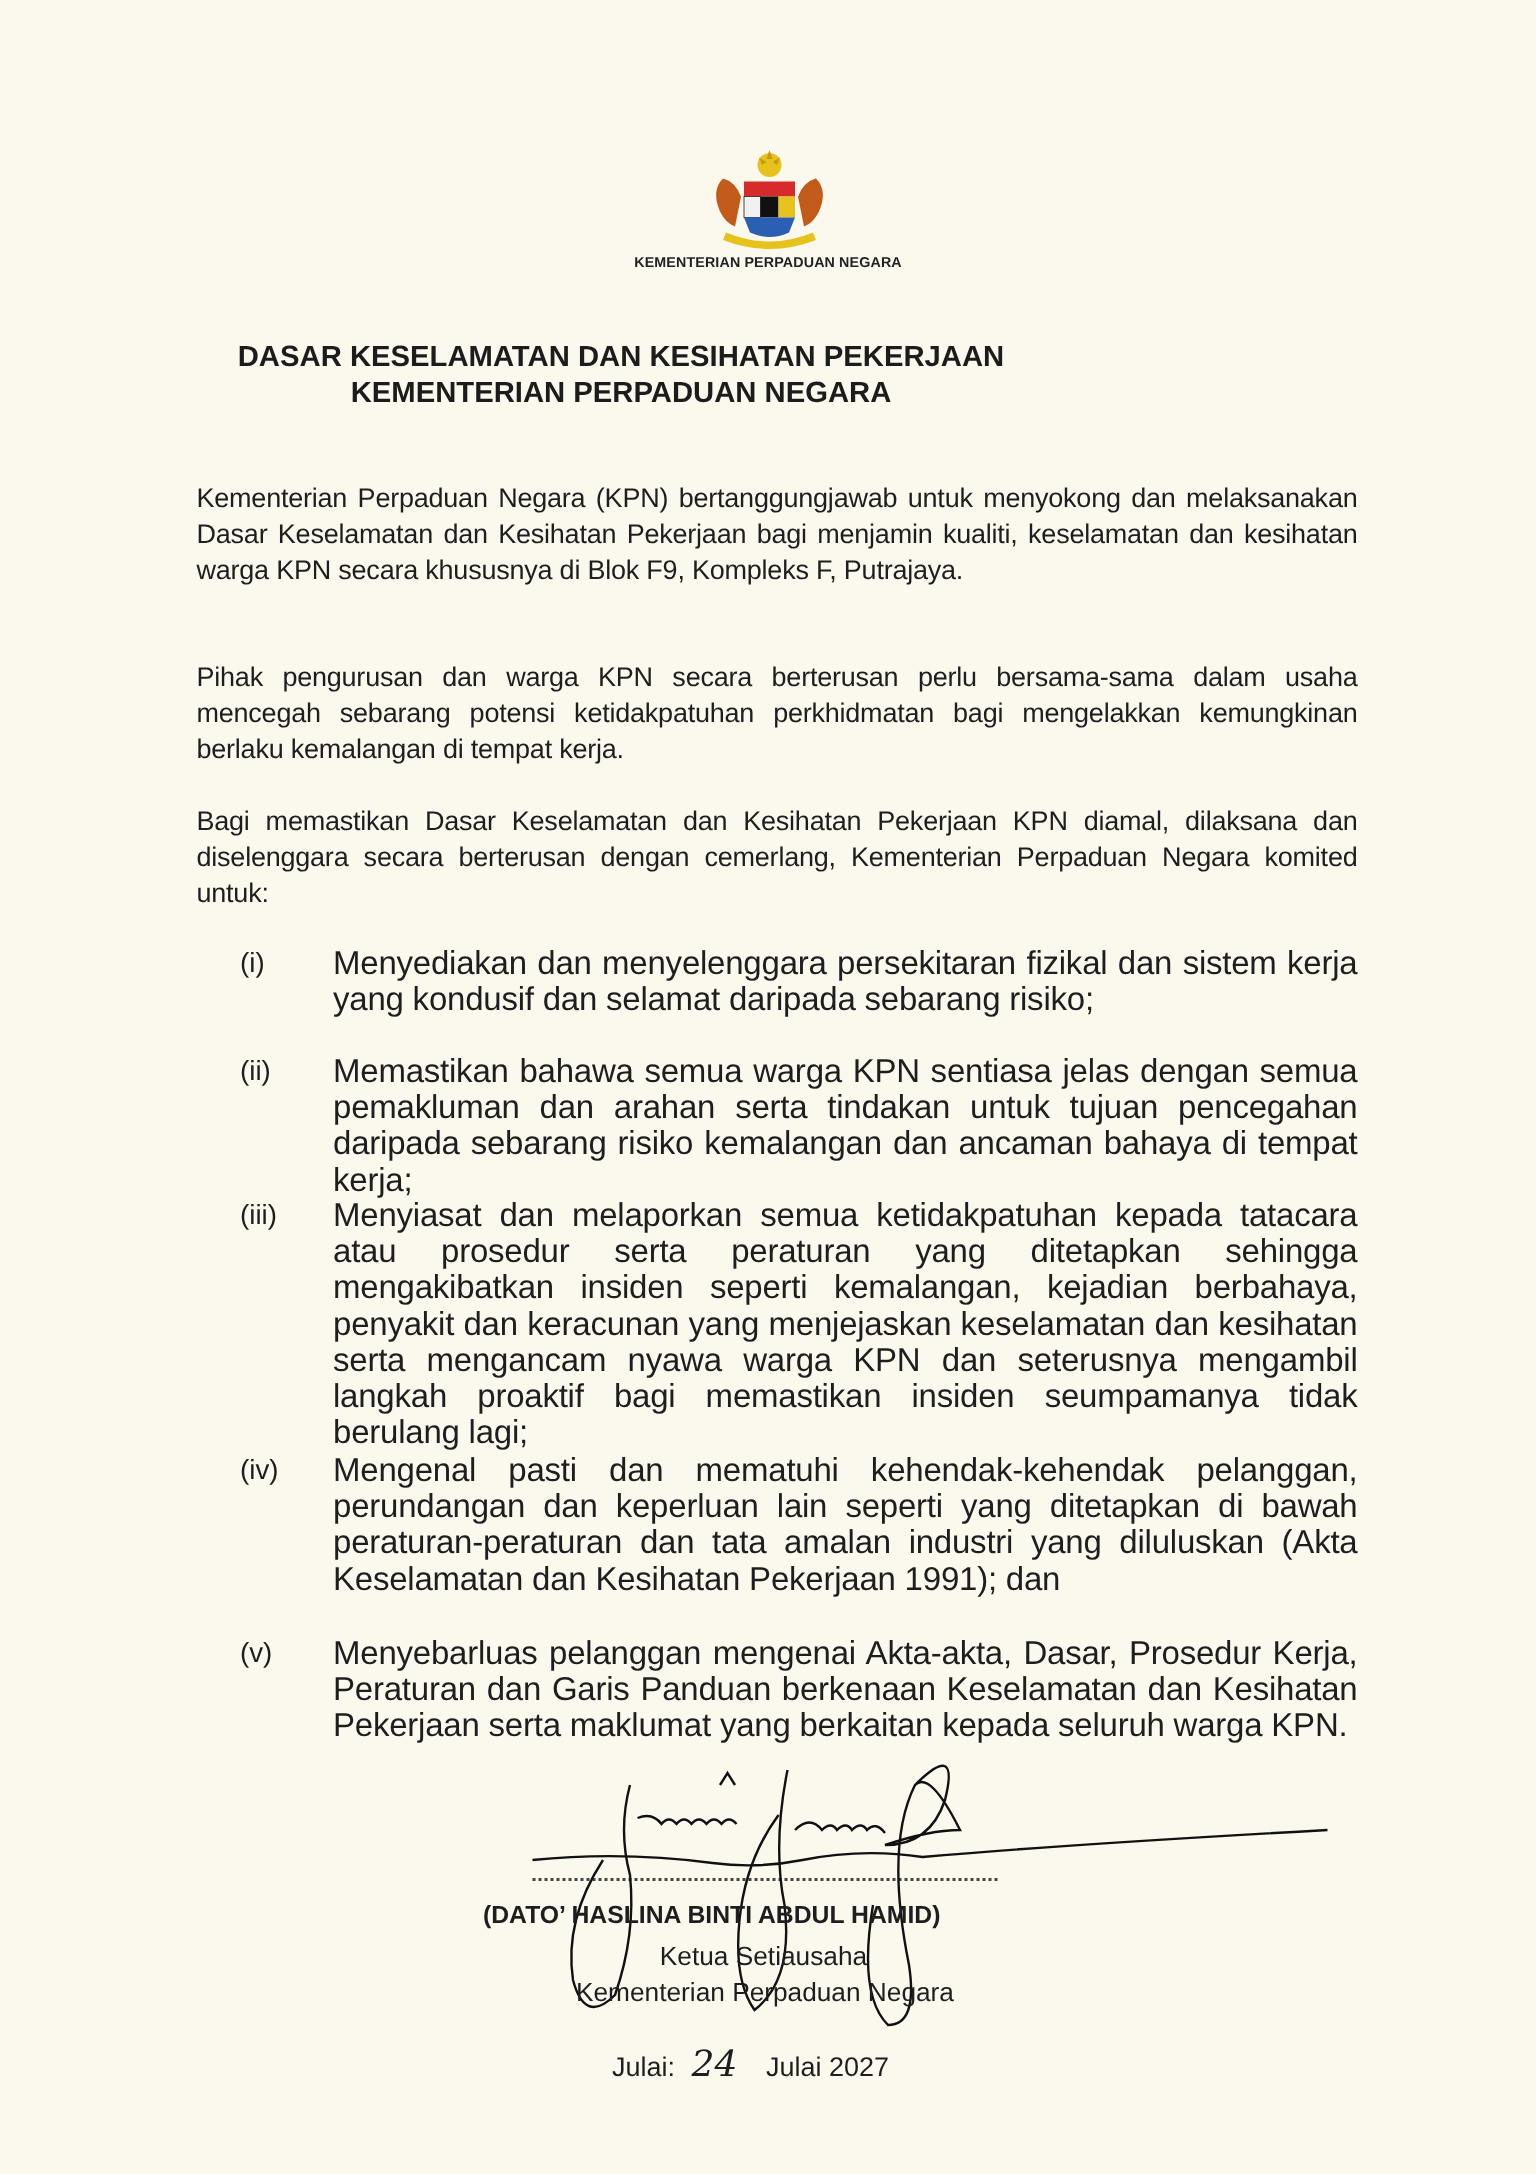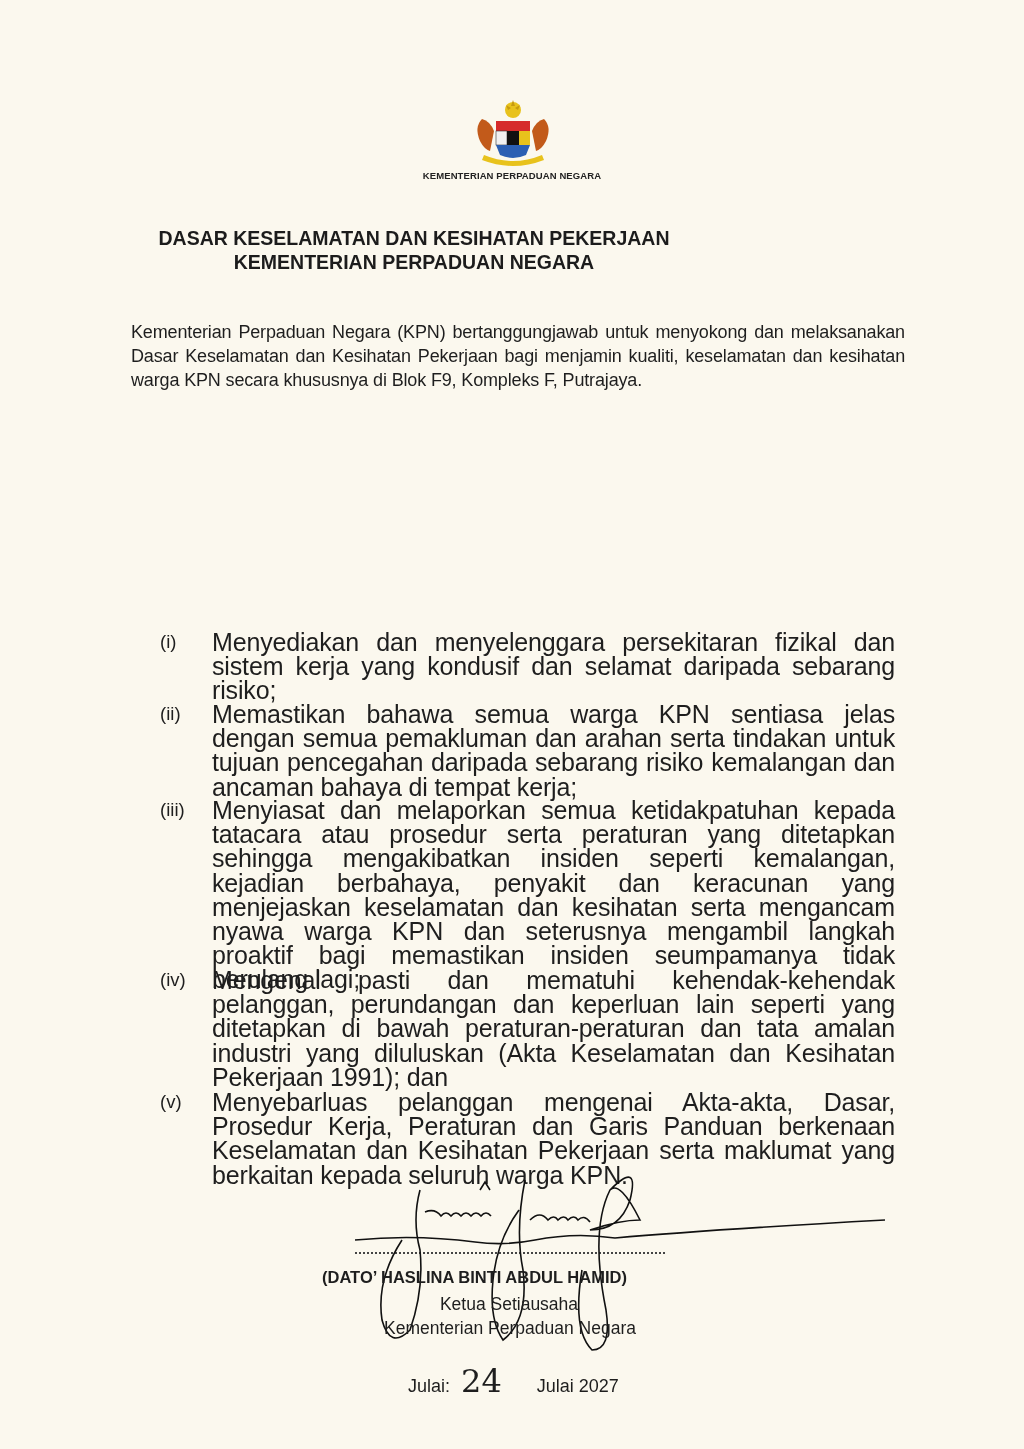"Pihak pengurusan dan warga KPN" div.para { html: none -> <div>Pihak pengurusan dan warga KPN secara berterusan perlu bersama-sama dalam usaha mencegah sebarang potensi ketidakpatuhan perkhidmatan bagi mengelakkan kemungkinan berlaku kemalangan di tempat kerja.</div> }
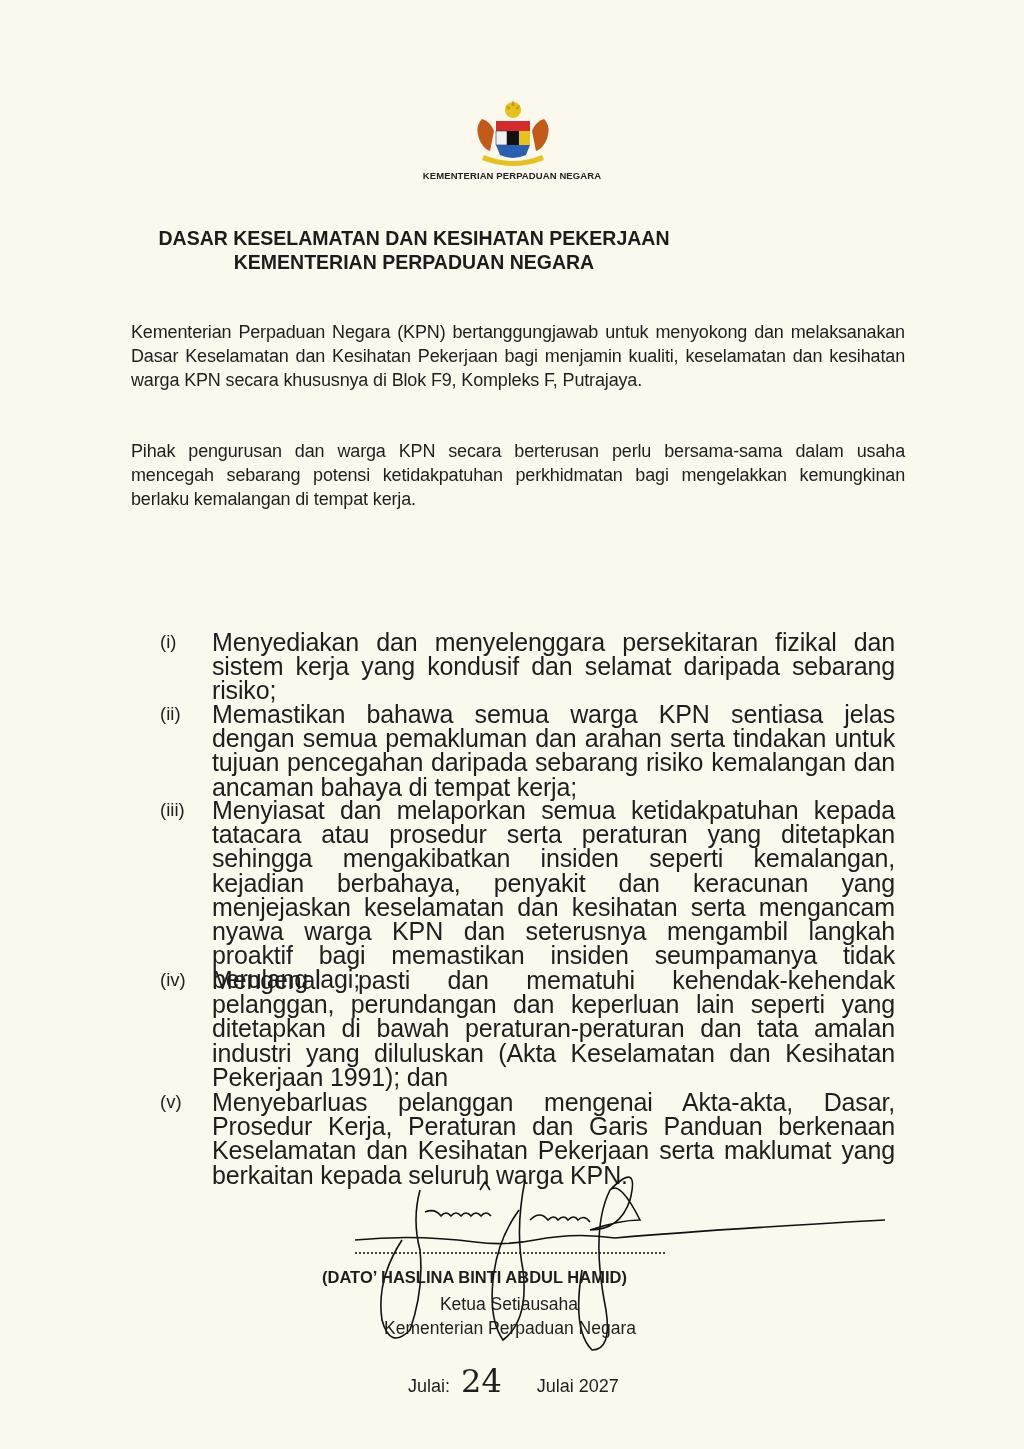"Bagi memastikan Dasar Keselamatan dan" div.para { html: none -> <div>Bagi memastikan Dasar Keselamatan dan Kesihatan Pekerjaan KPN diamal, dilaksana dan diselenggara secara berterusan dengan cemerlang, Kementerian Perpaduan Negara komited untuk:</div> }
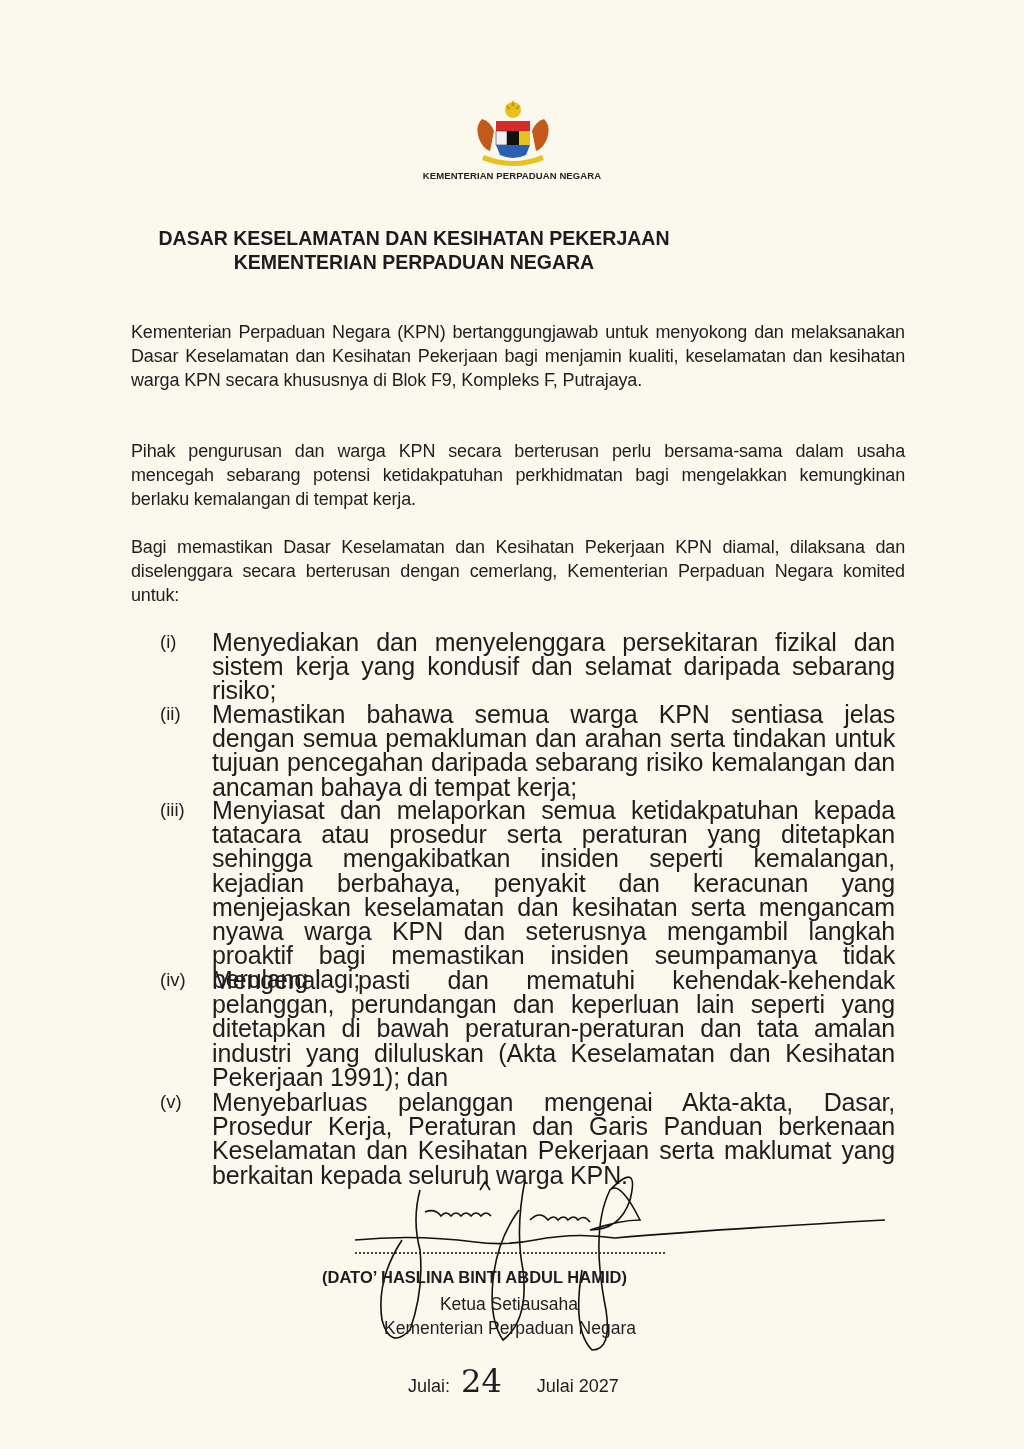"Menyediakan dan menyelenggara" .item .txt { font-size: 25px -> 22px; left: 52px -> 62px }
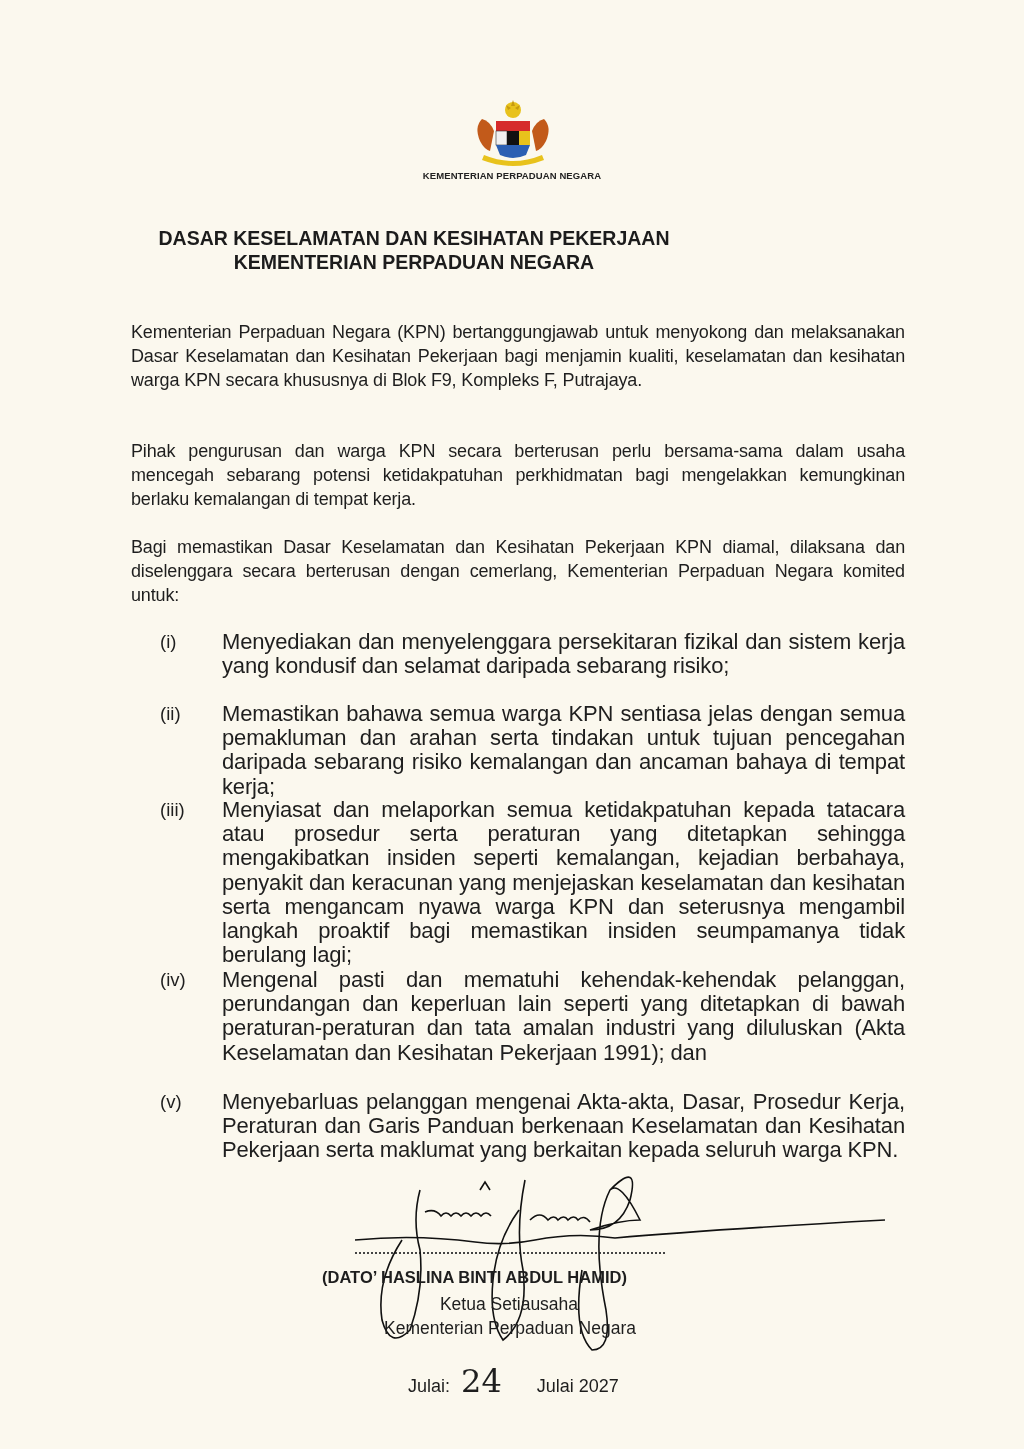"24" .date .hand { font-size: 32px -> 24px; font-style: none -> italic; margin: 0 30px 0 6px -> 0 14px 0 6px }
